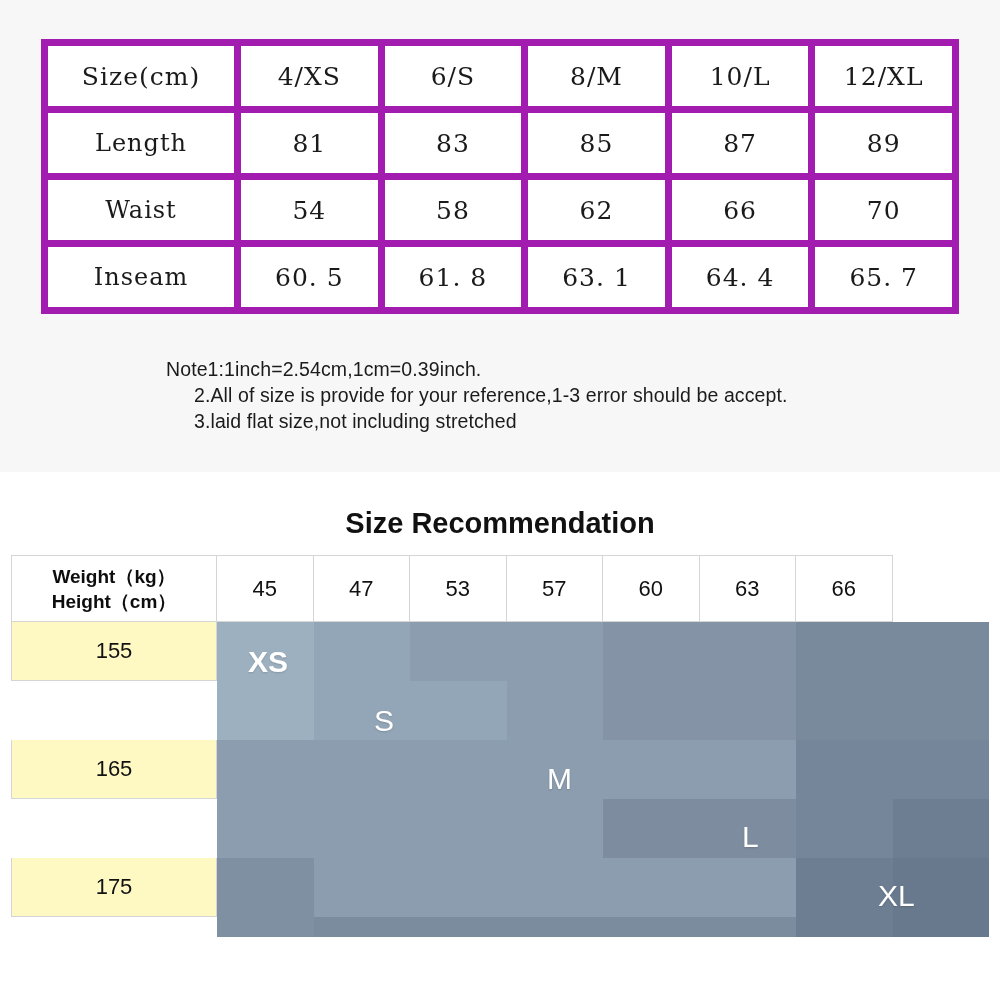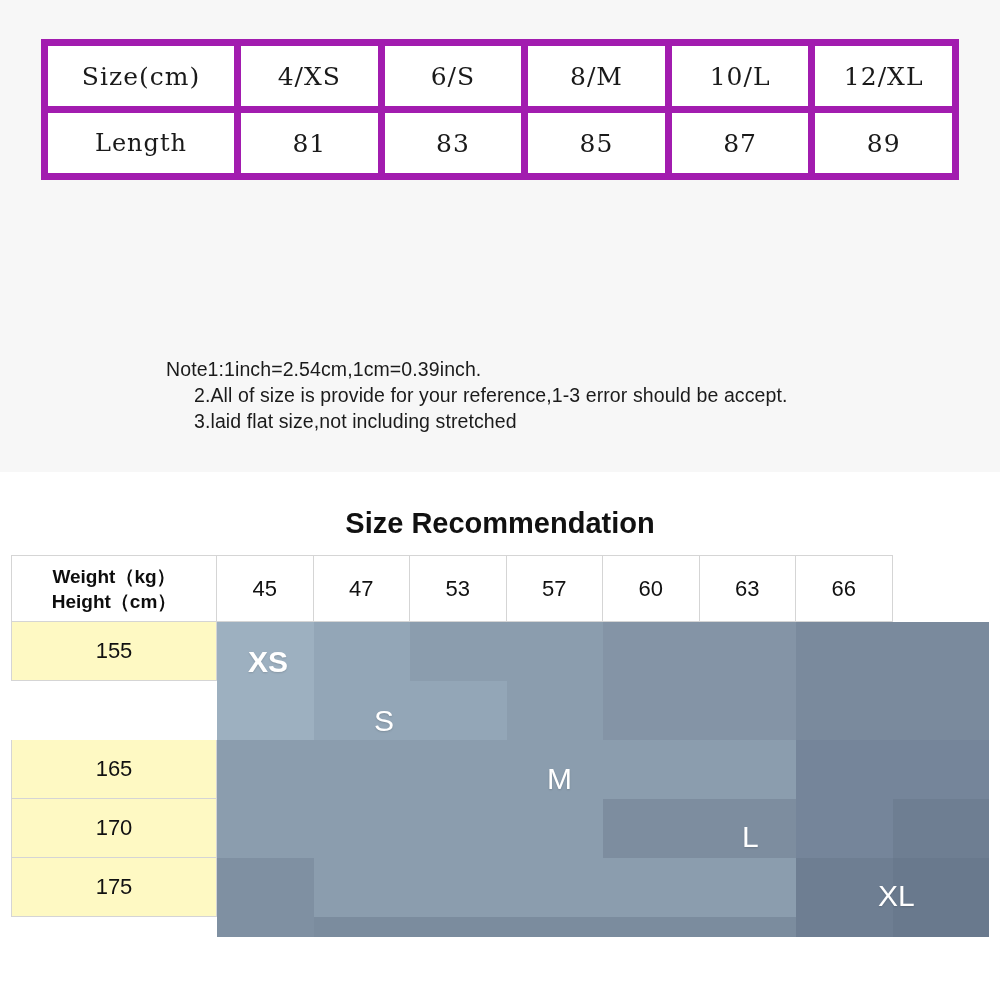"Waist" tr { html: none -> <tr> <td>Waist</td> <td>54</td> <td>58</td> <td>62</td> <td>66</td> <td>70</td> </tr> }
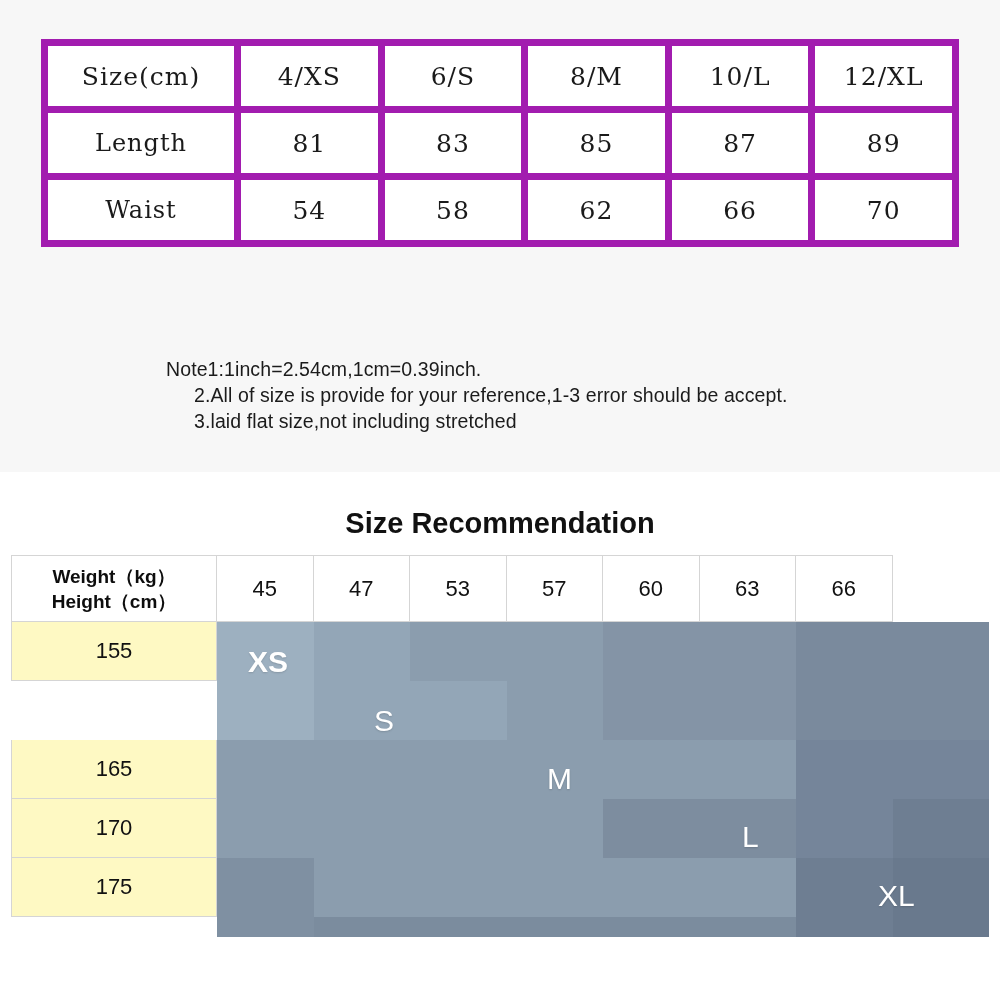"Inseam" tr { html: none -> <tr> <td>Inseam</td> <td>60. 5</td> <td>61. 8</td> <td>63. 1</td> <td>64. 4</td> <td>65. 7</td> </tr> }
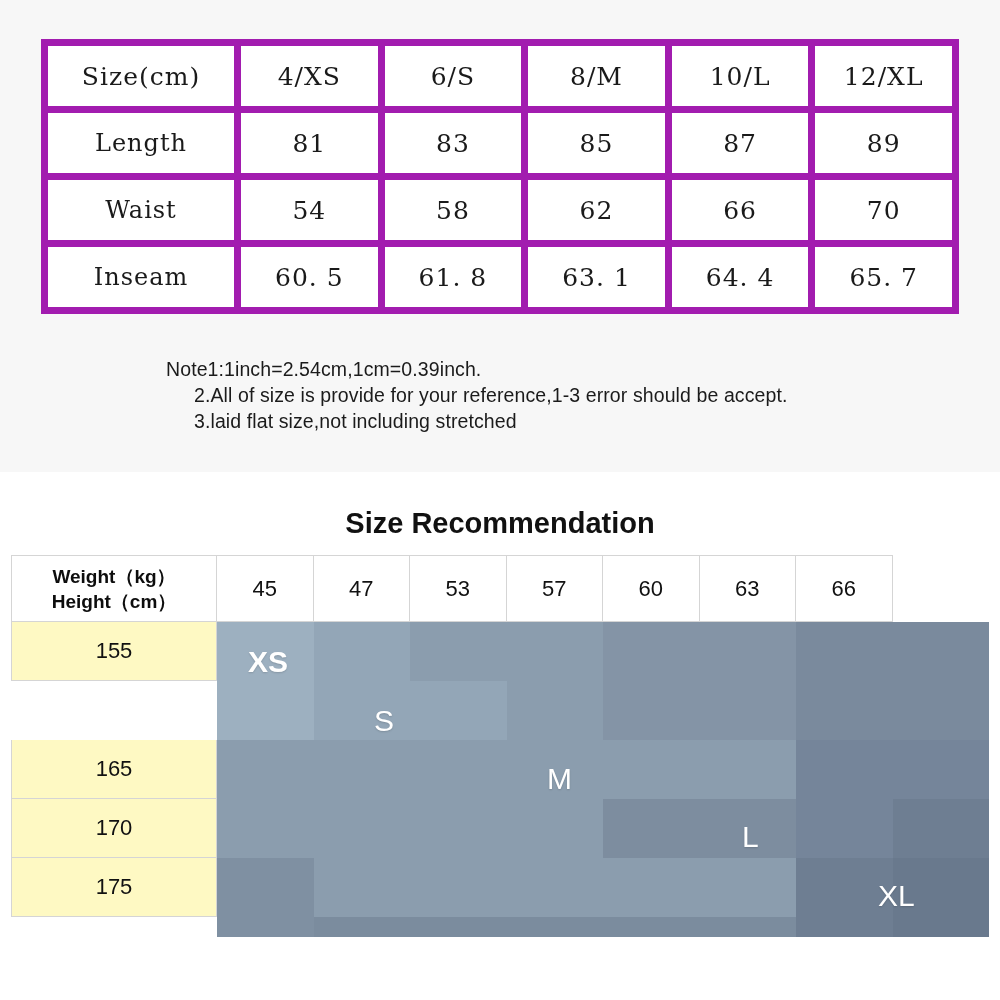"170" div.rec-row-head { html: <div>170</div> -> none }
